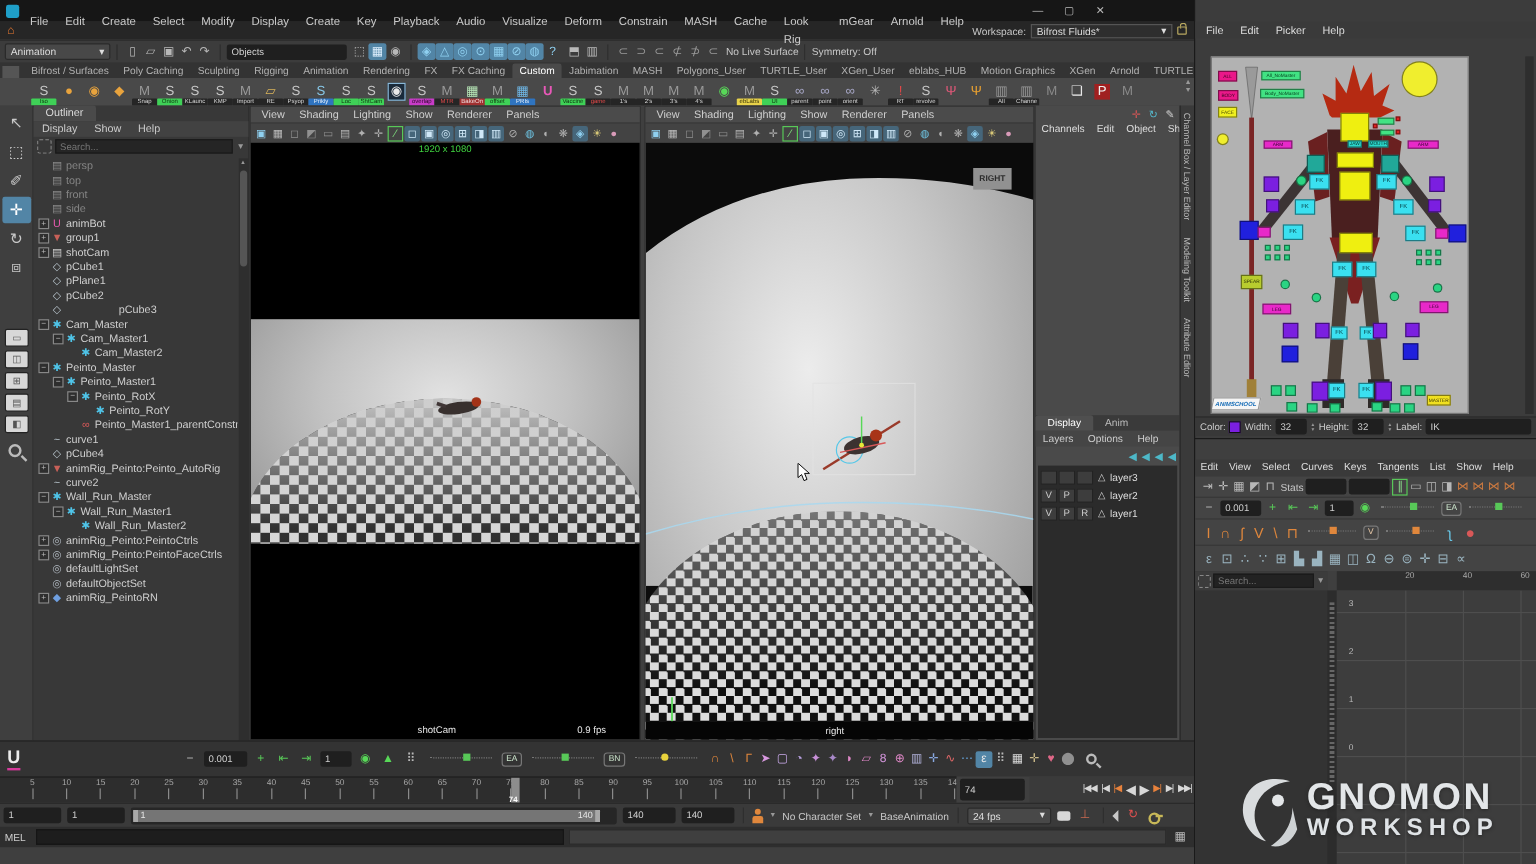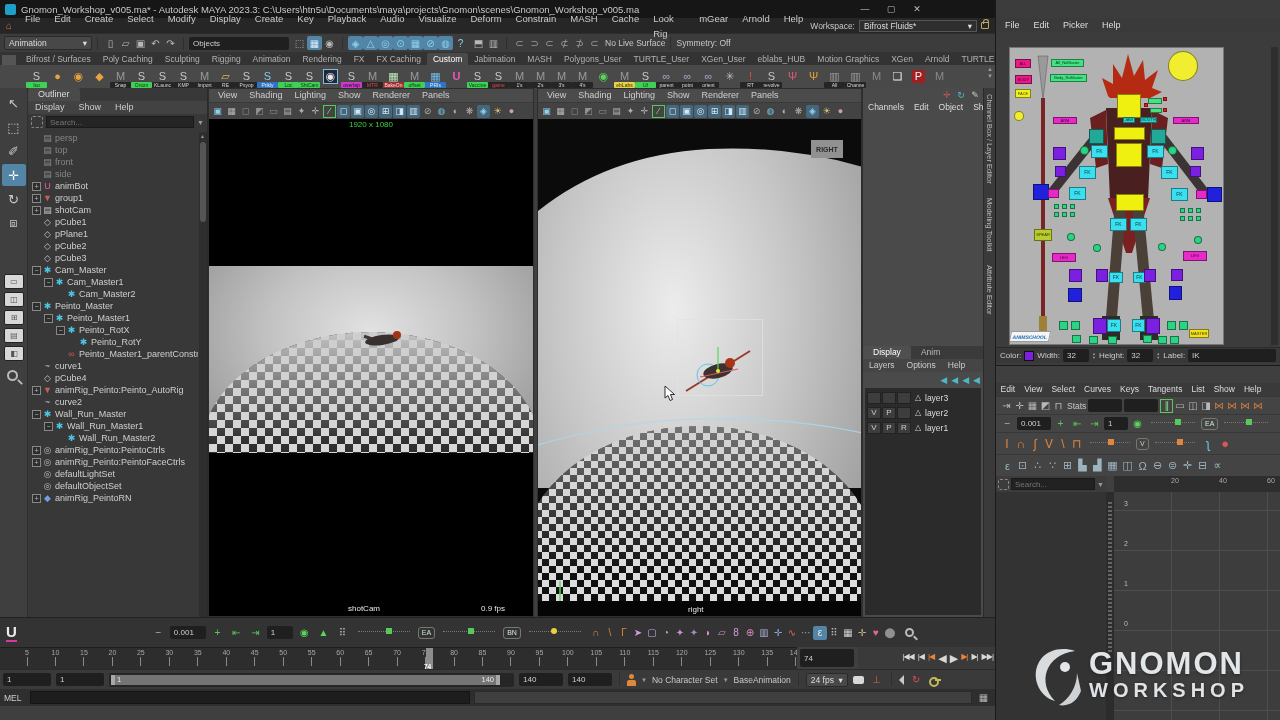"Gnomon_Workshop_v005.ma* - Autodesk MAYA" span { html: <span>Gnomon_Workshop_v005.ma* - Autodesk MAYA 2023.3: C:\Users\htn5u\Documents\maya\projects\Gnomon\scenes\Gnomon_Workshop_v005.ma</span> -> none }
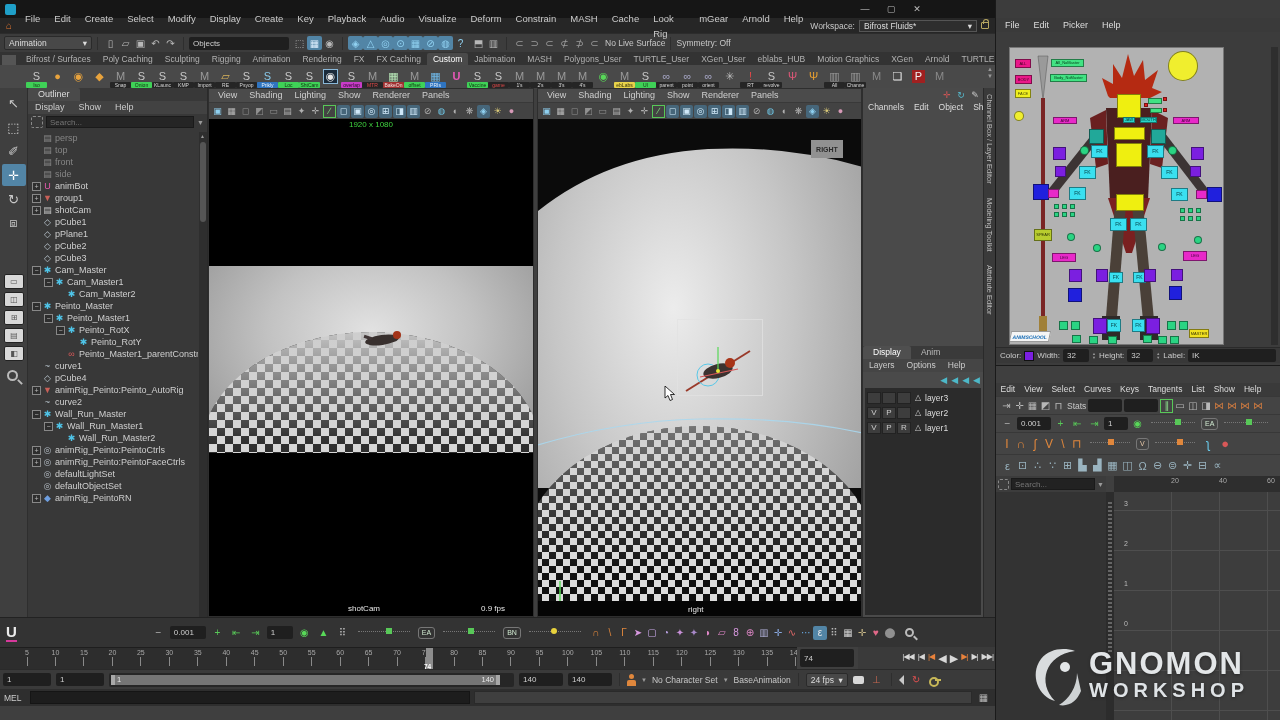"pCube3" span.ol-label { margin-left: none -> 44px }
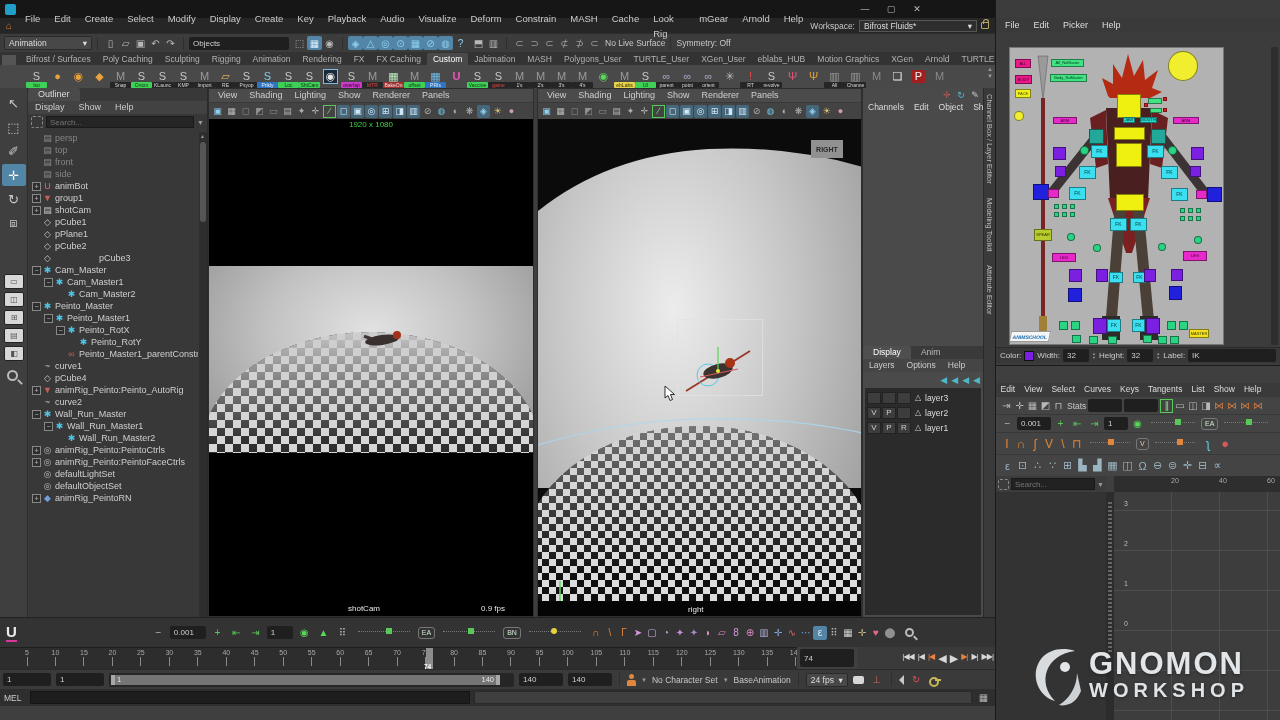"24 fps" span.dd { width: 42px -> 70px }
